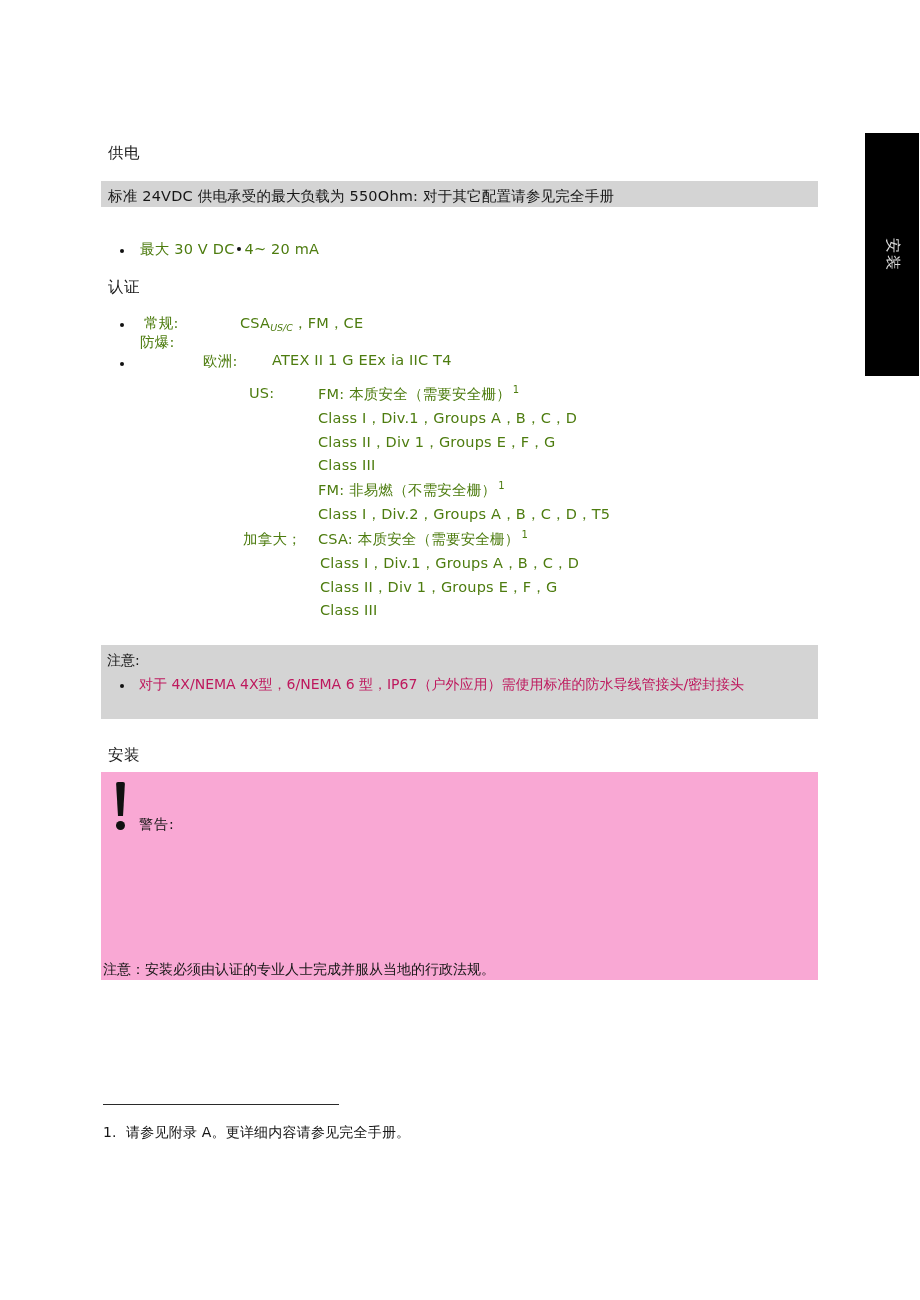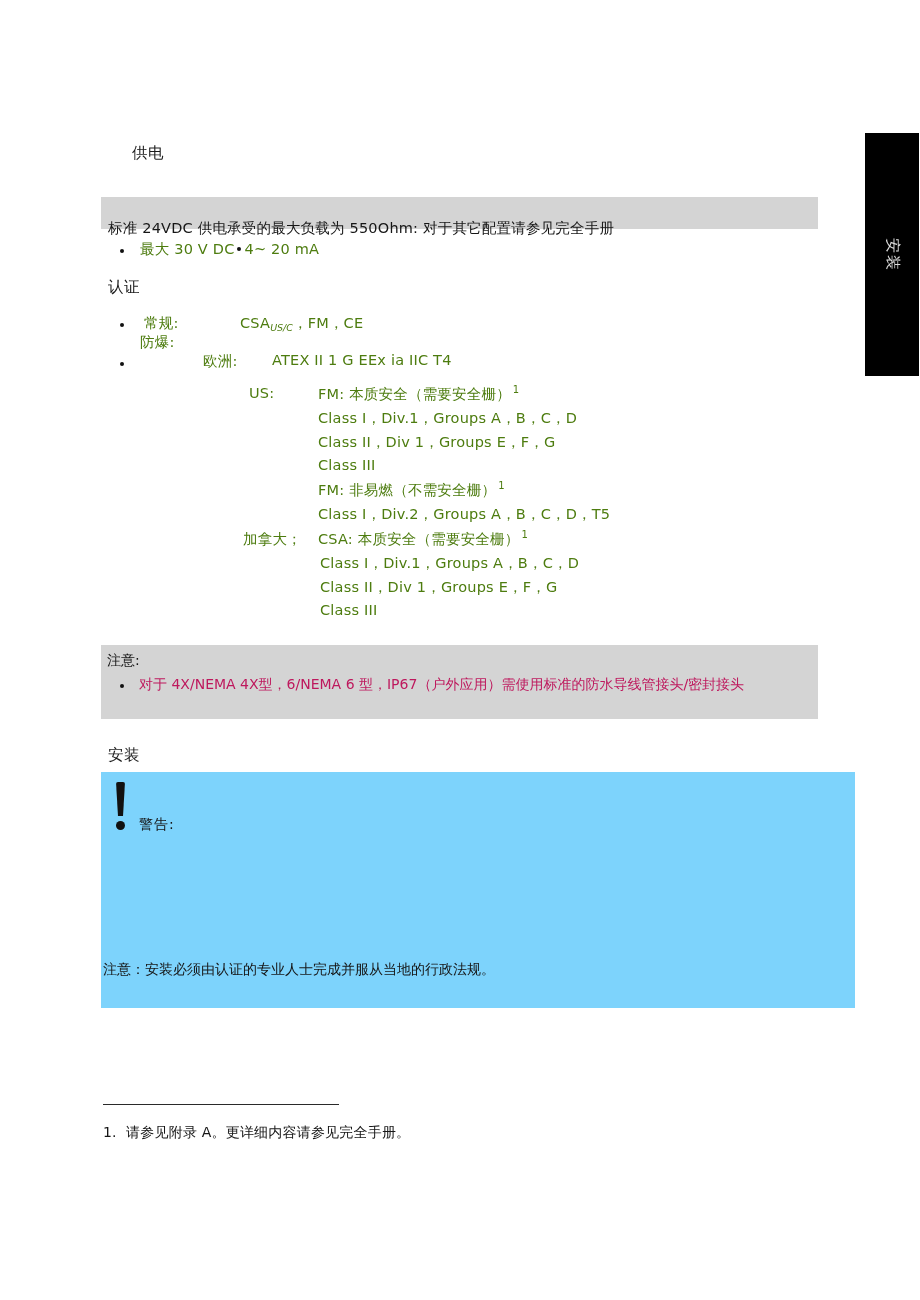"供电" div.heading { margin-left: 24px -> none }
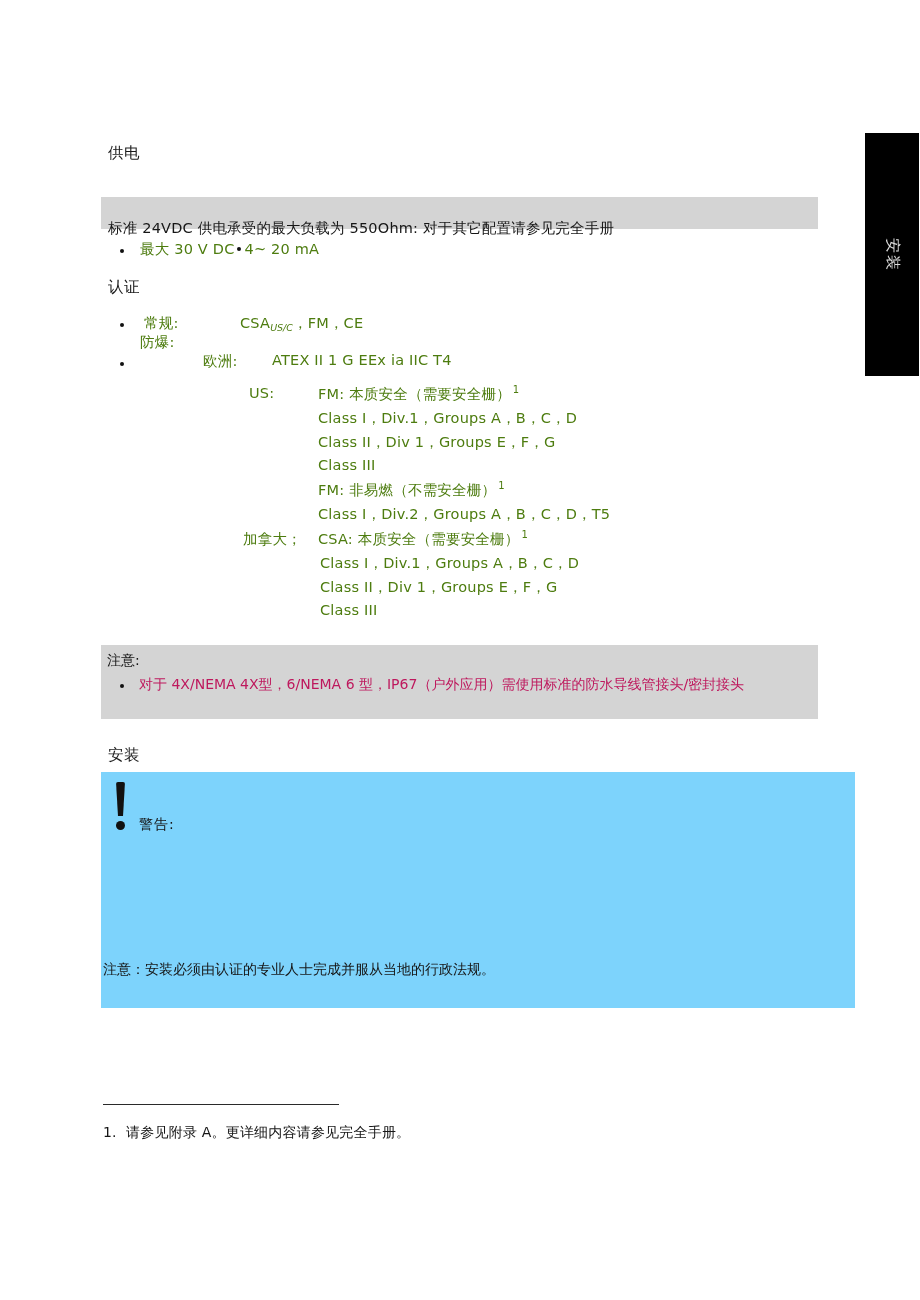"标准 24VDC 供电承受的最大负载为 550Ohm:" div.gray-band { height: 32px -> 26px; padding: 20px 0 0 7px -> 4px 0 0 7px; top: 197px -> 181px }
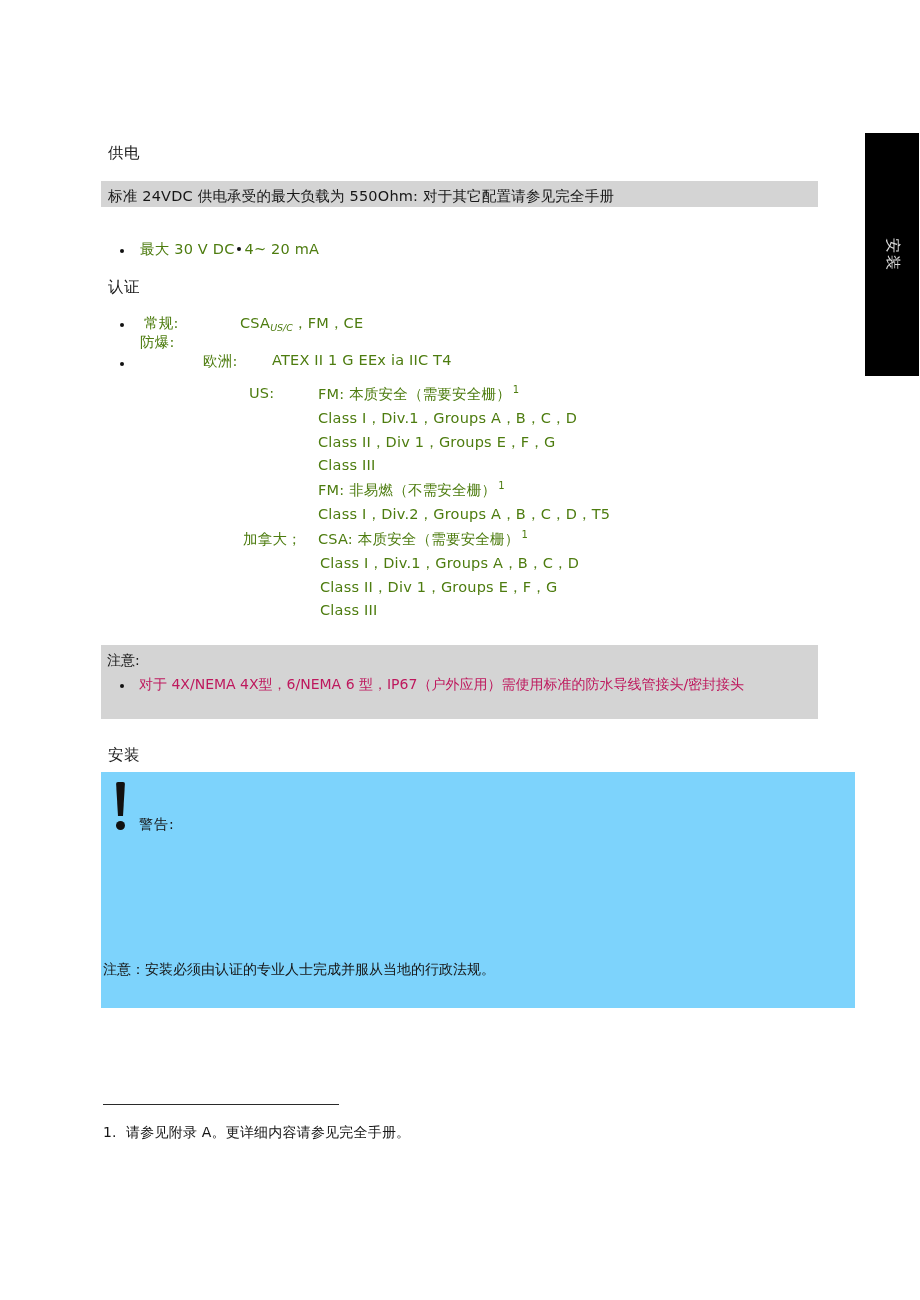"警告:" .warn-box { background: #7dd3fc -> #f9a8d4; height: 236px -> 208px; padding-left: 37px -> none }
